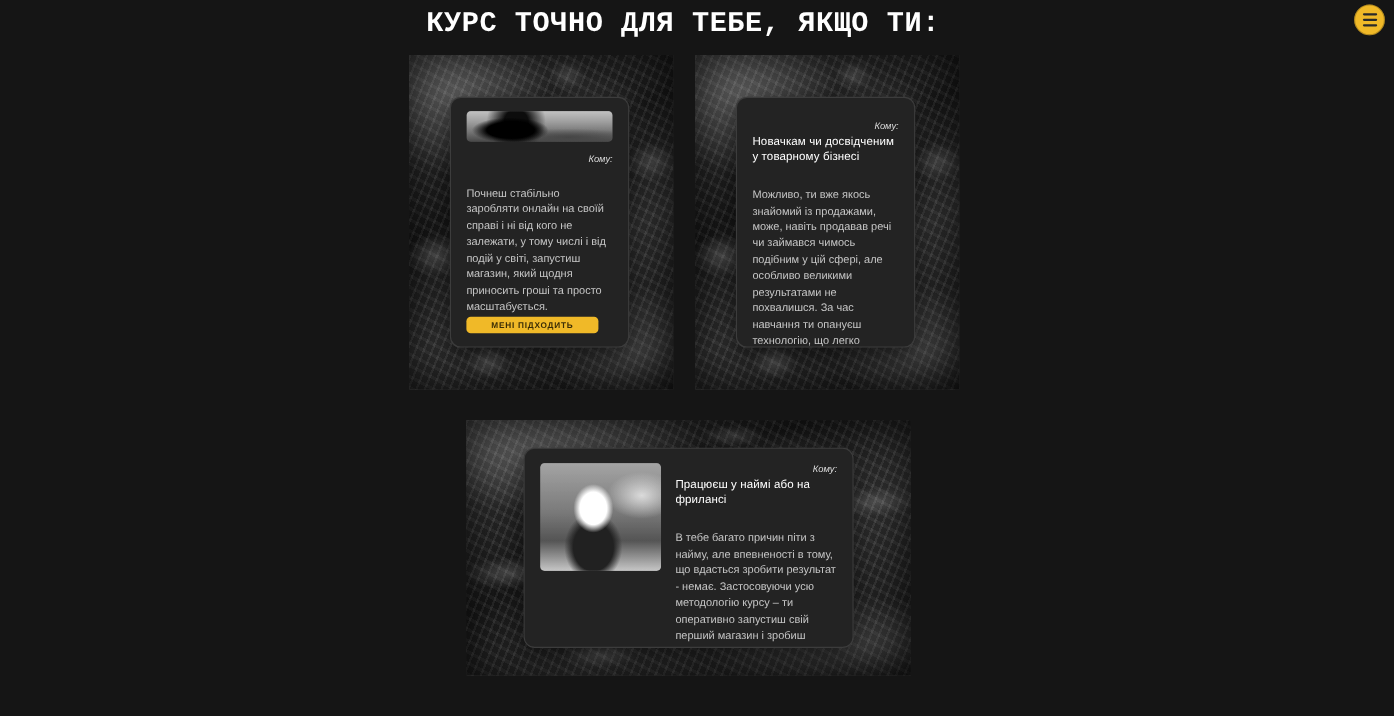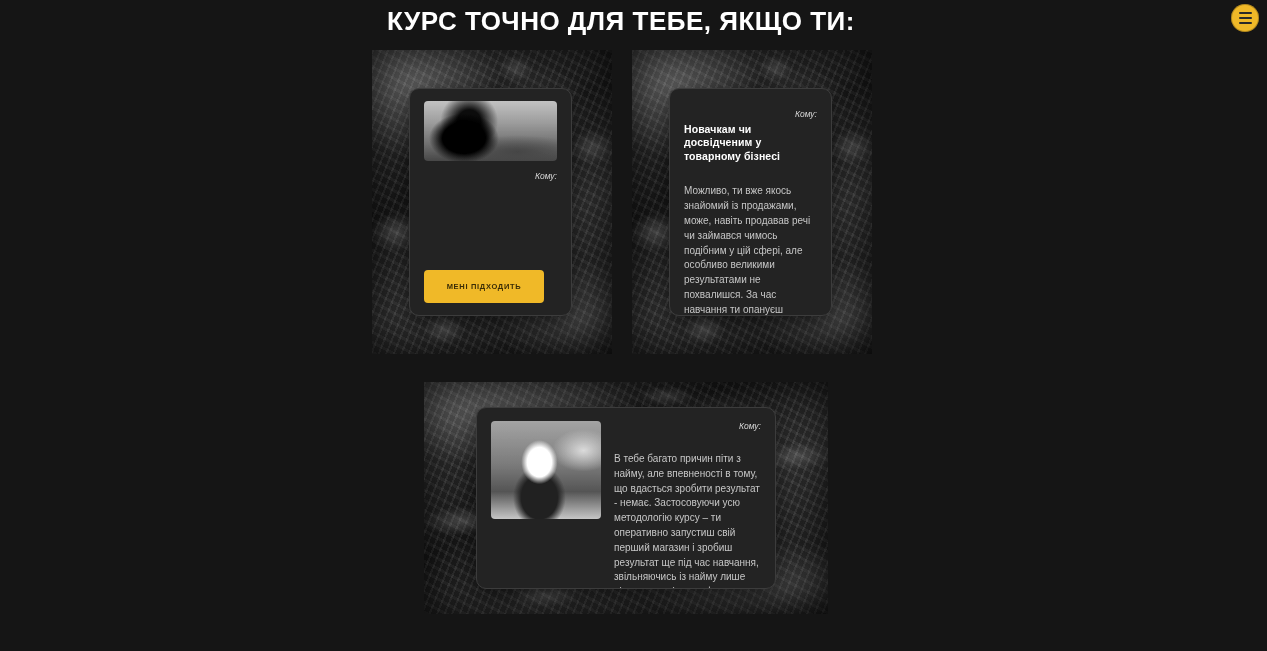"КУРС ТОЧНО ДЛЯ ТЕБЕ, ЯКЩО" .section-title { font-family: Liberation Sans, sans-serif -> Liberation Mono, monospace }
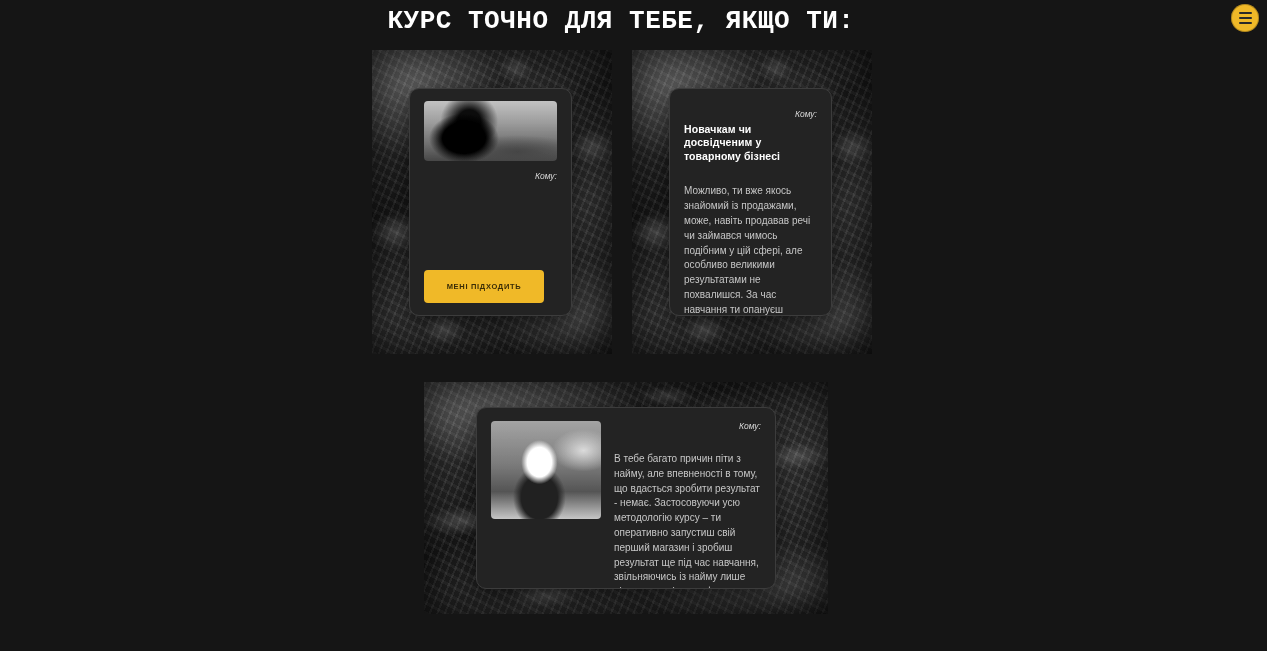"Новачкам чи досвідченим у товарному" .card-title { font-weight: bold -> normal }
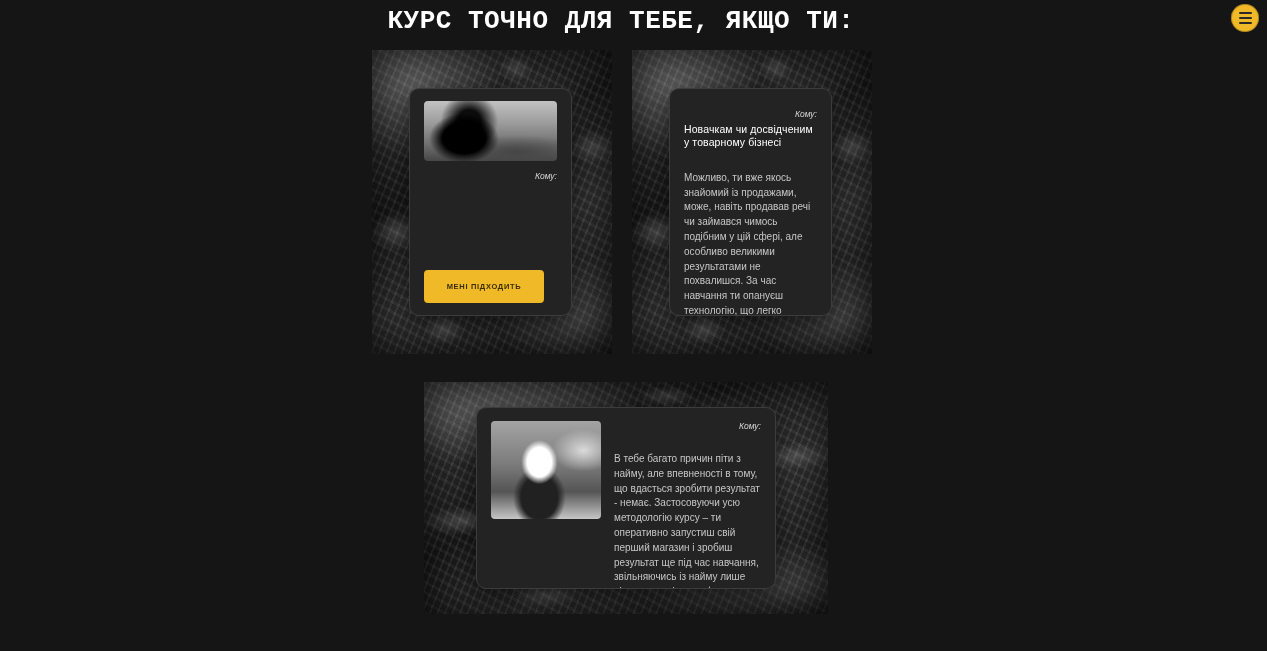"Почнеш стабільно заробляти онлайн на" div.card-text { html: none -> <div>Почнеш стабільно заробляти онлайн на своїй справі і ні від кого не залежати, у тому числі і від подій у світі, запустиш магазин, який щодня приносить гроші та просто масштабується.</div> }
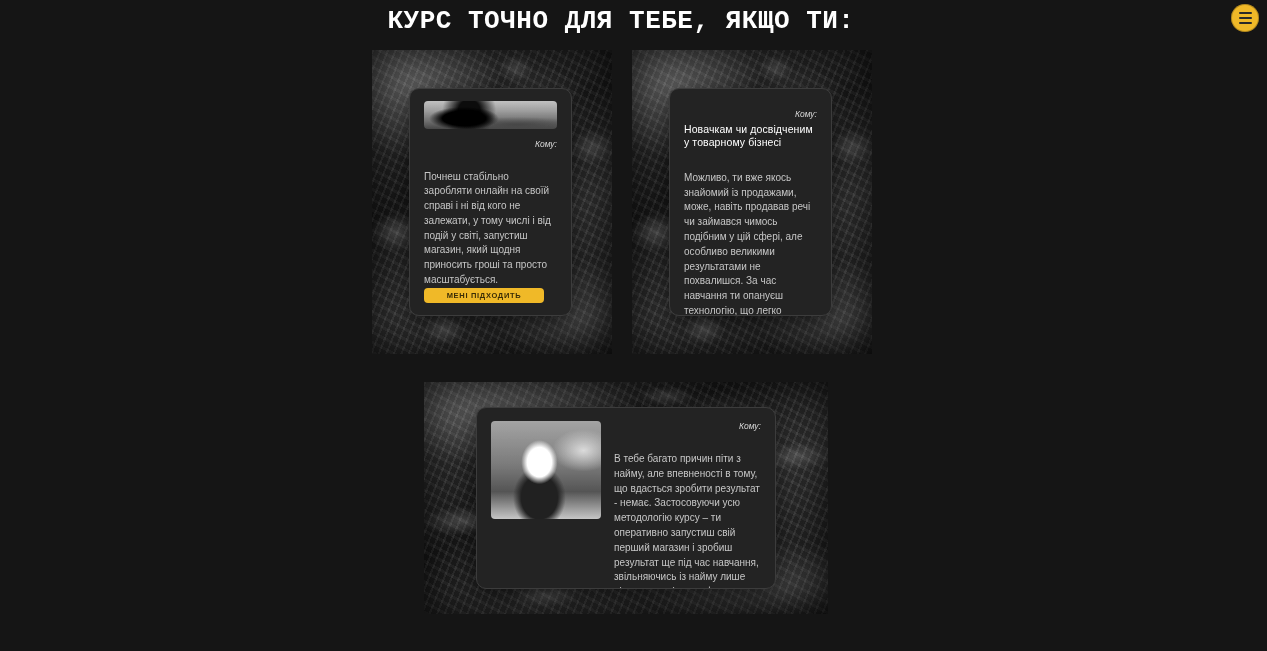"Працюєш у наймі або на" div.card-title { html: none -> <div>Працюєш у наймі або на фрилансі</div> }
